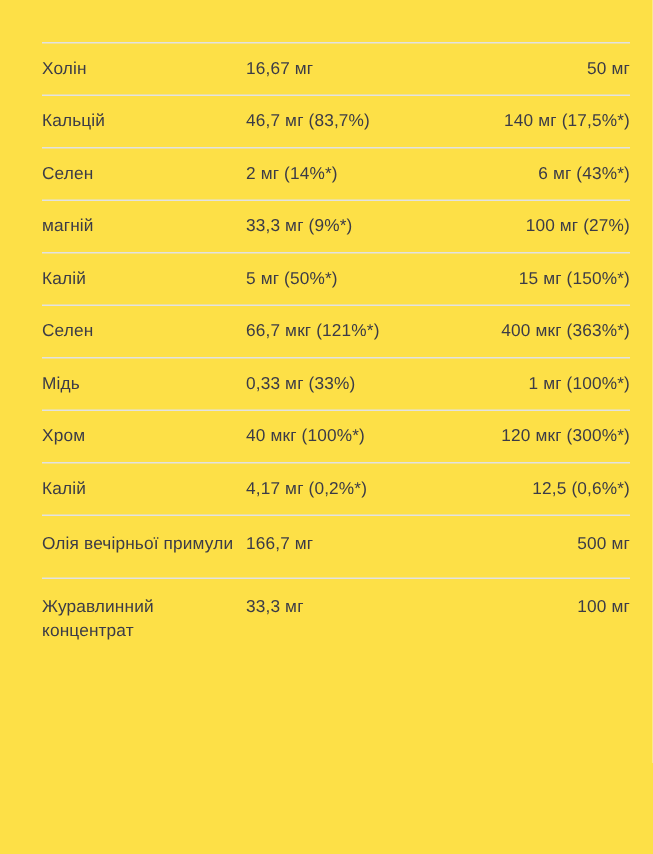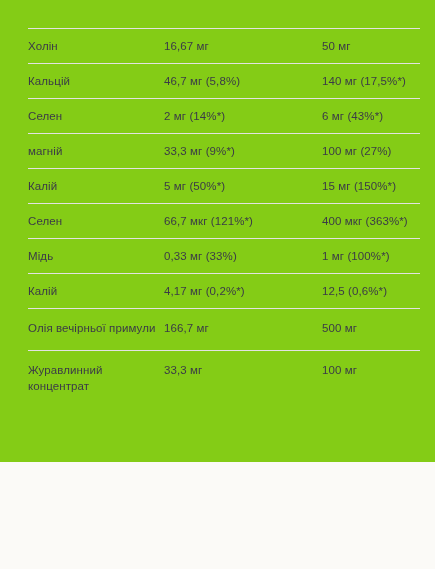"Холін" .page { background: #84cc16 -> #fde047; height: 462px -> 569px }
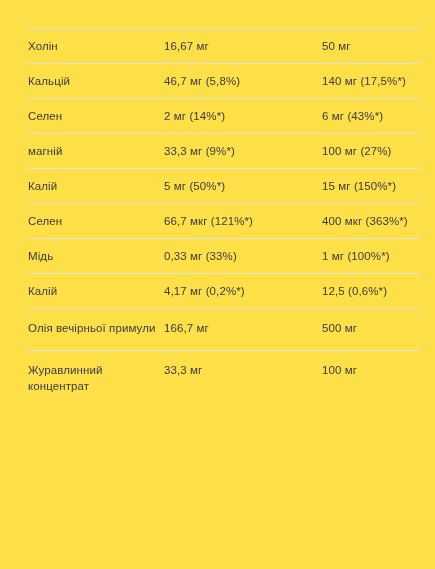"50 мг" .col-b { text-align: none -> right }
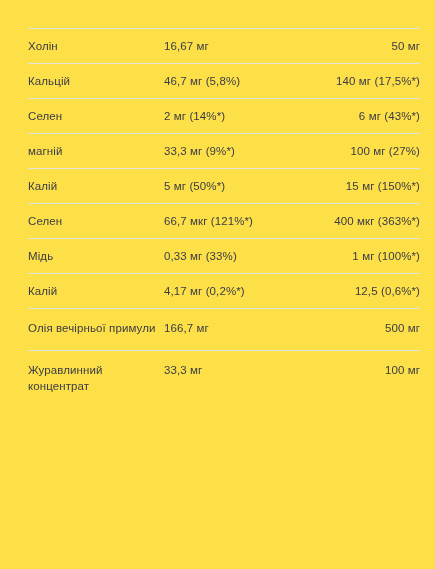"46,7 мг (5,8%)" div.cell-inner { text: 5,8% -> 83,7% }
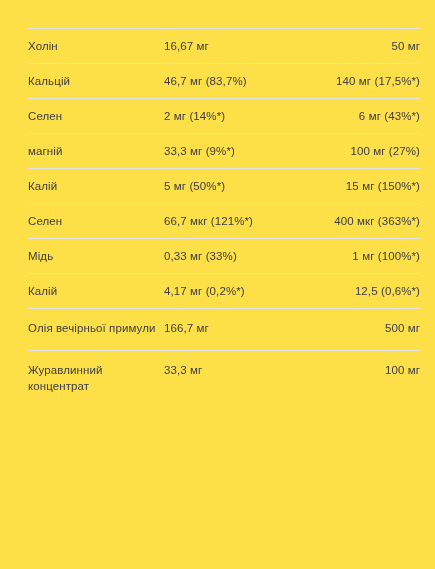"Хром" tr { html: none -> <tr> <td> <div>Хром</div> </td> <td> <div>40 мкг (100%*)</div> </td> <td> <div>120 мкг (300%*)</div> </td> </tr> }
